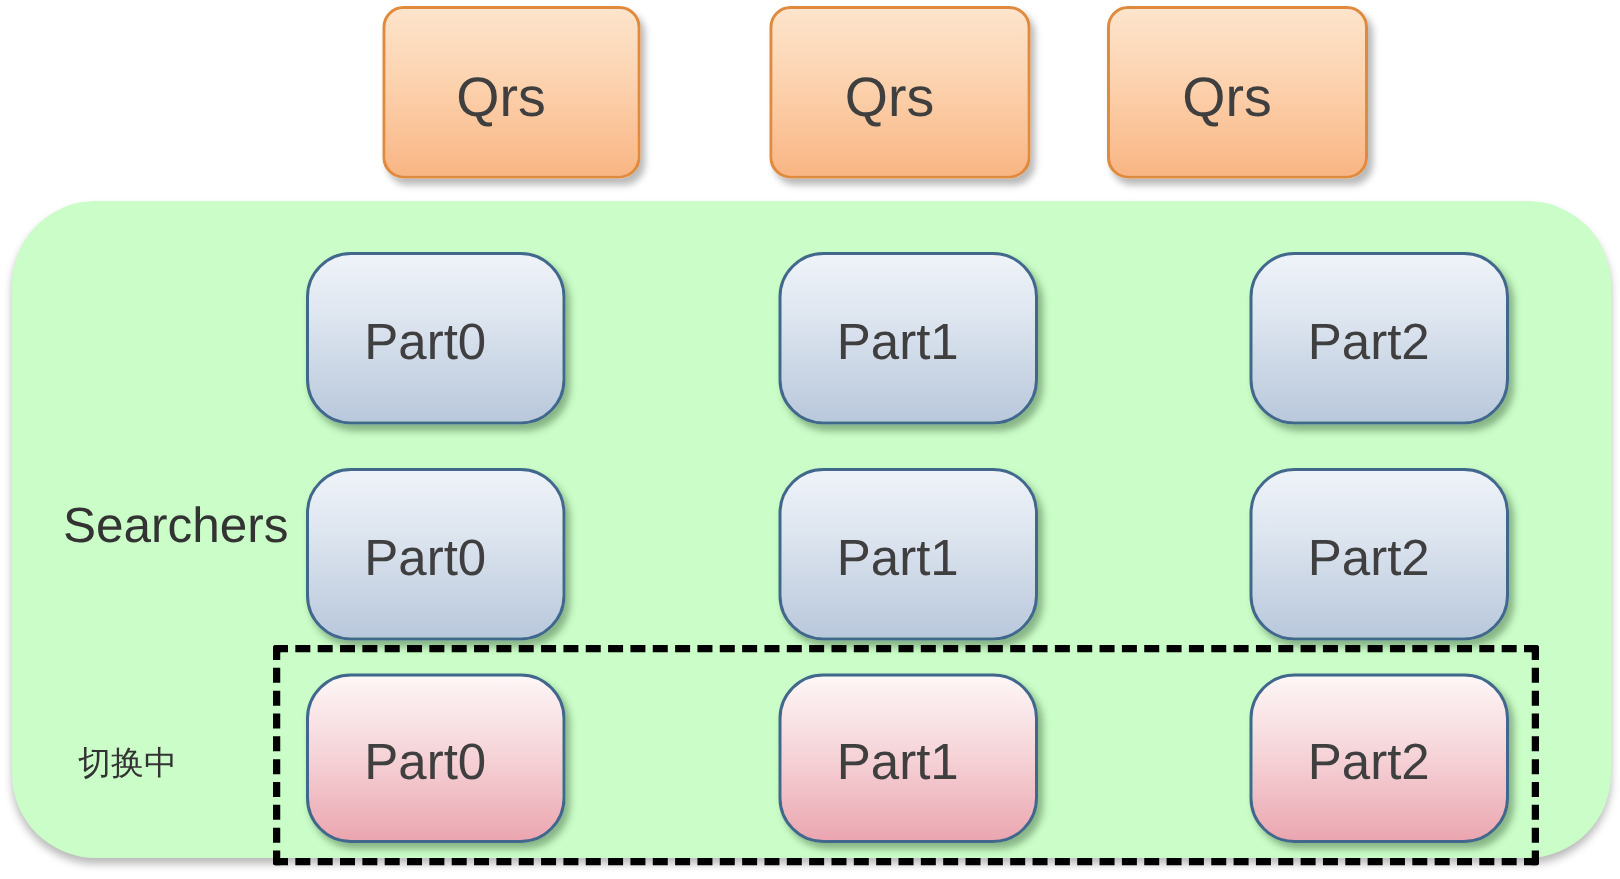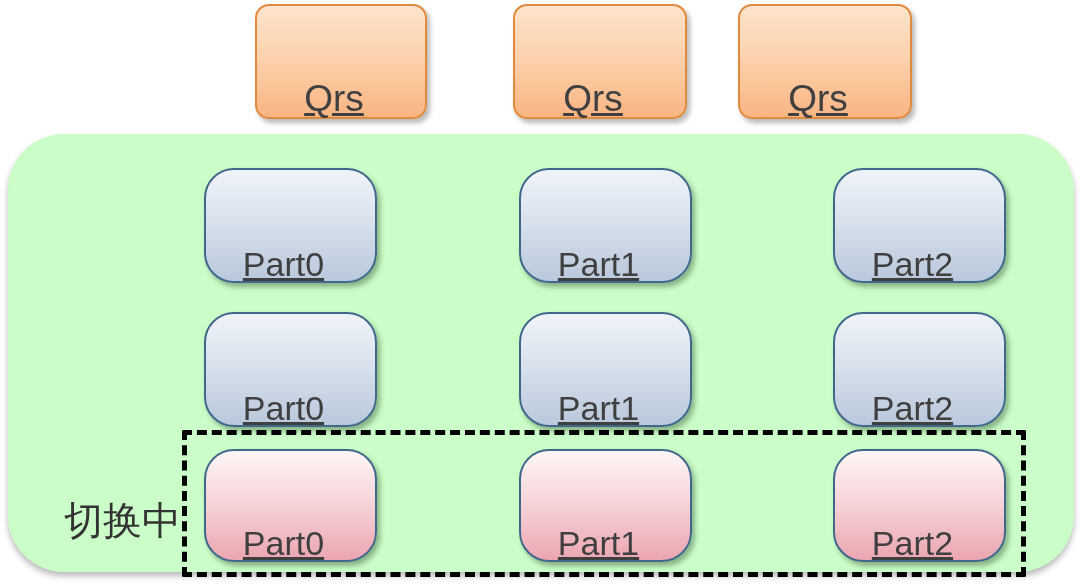"Qrs" .node { align-items: flex-end -> center; text-decoration: underline -> none }
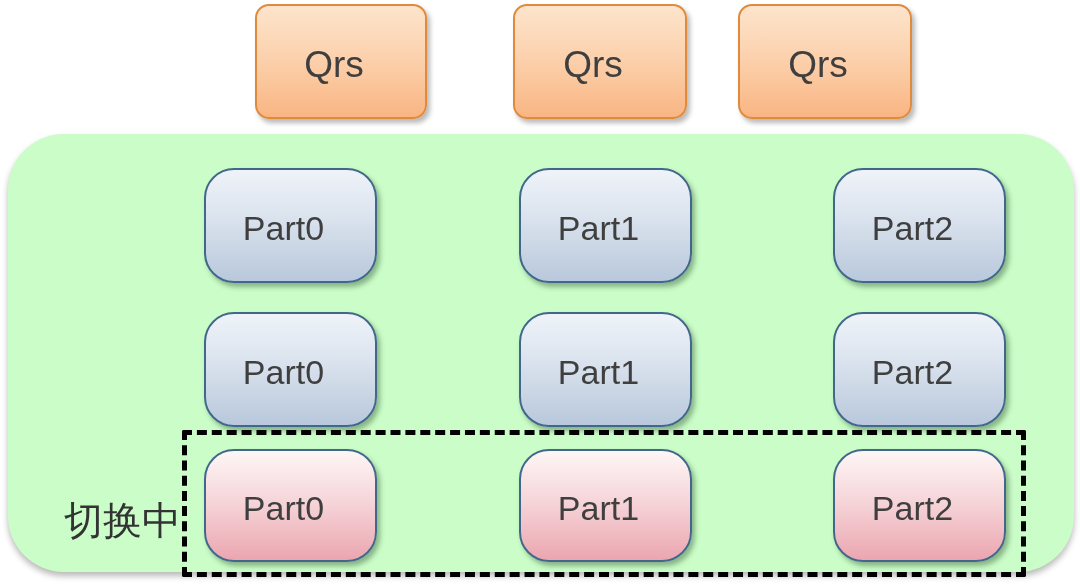"Searchers" div.row-label { html: none -> <div>Searchers</div> }
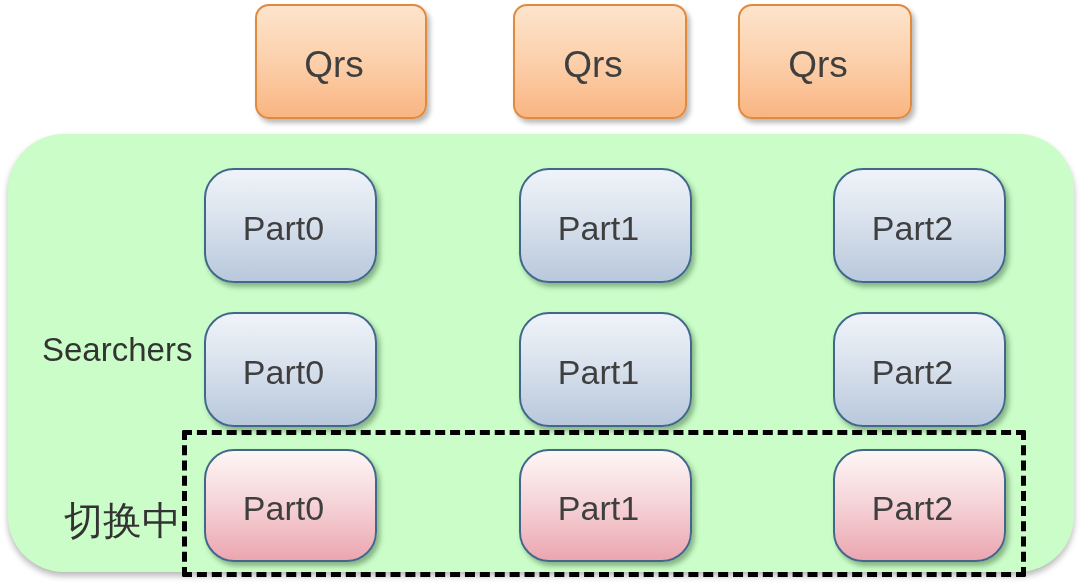"切换中" .row-label.switching { font-size: 39px -> 22px; left: 64px -> 52px }
